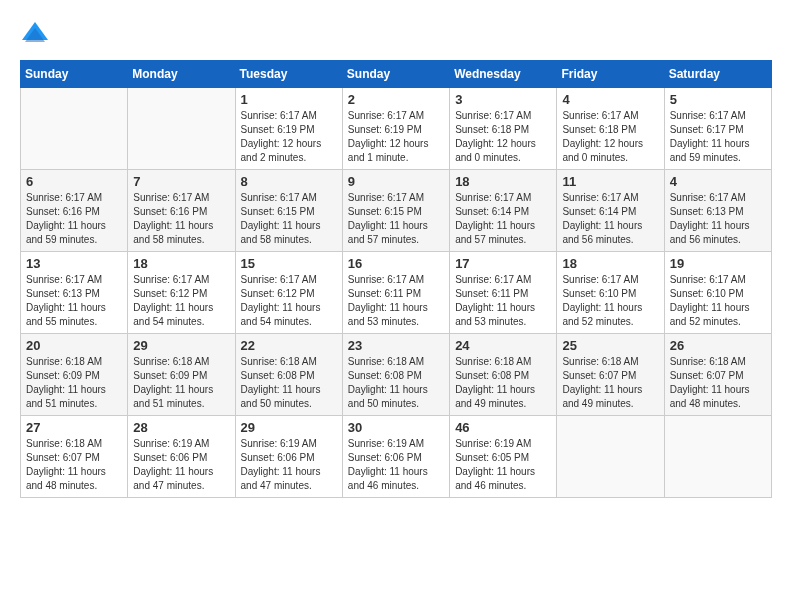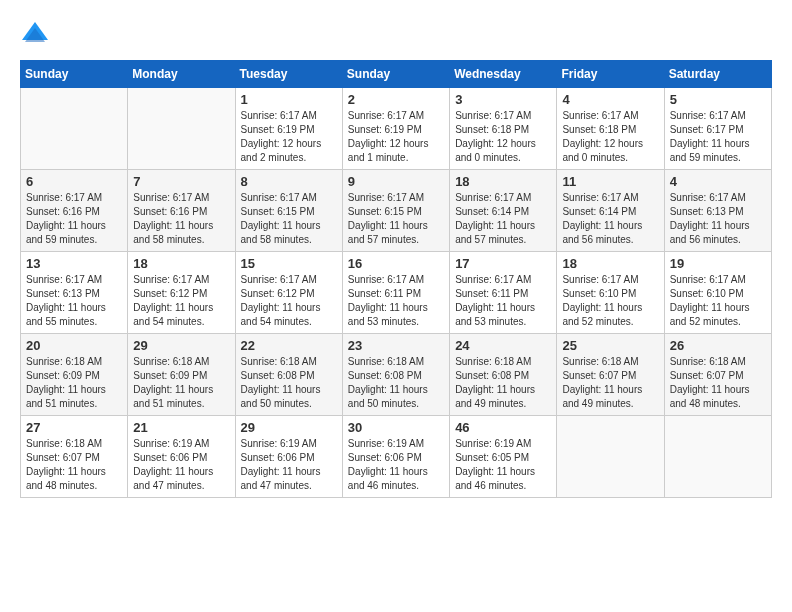"21" div.day-num { text: 21 -> 28 }
